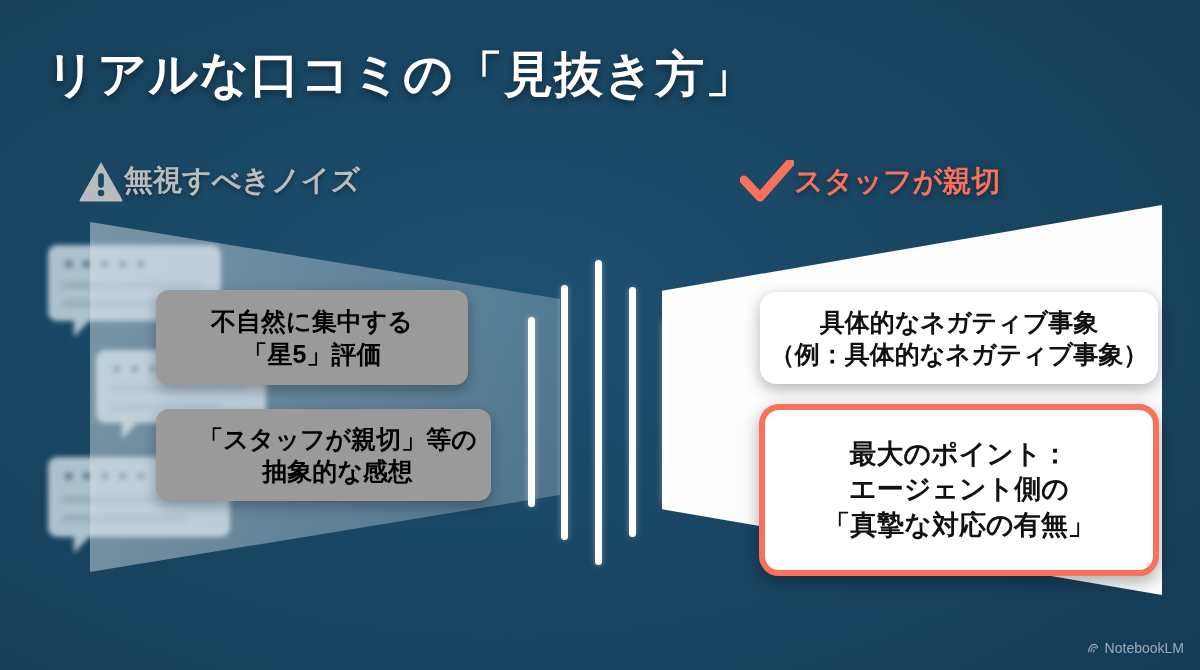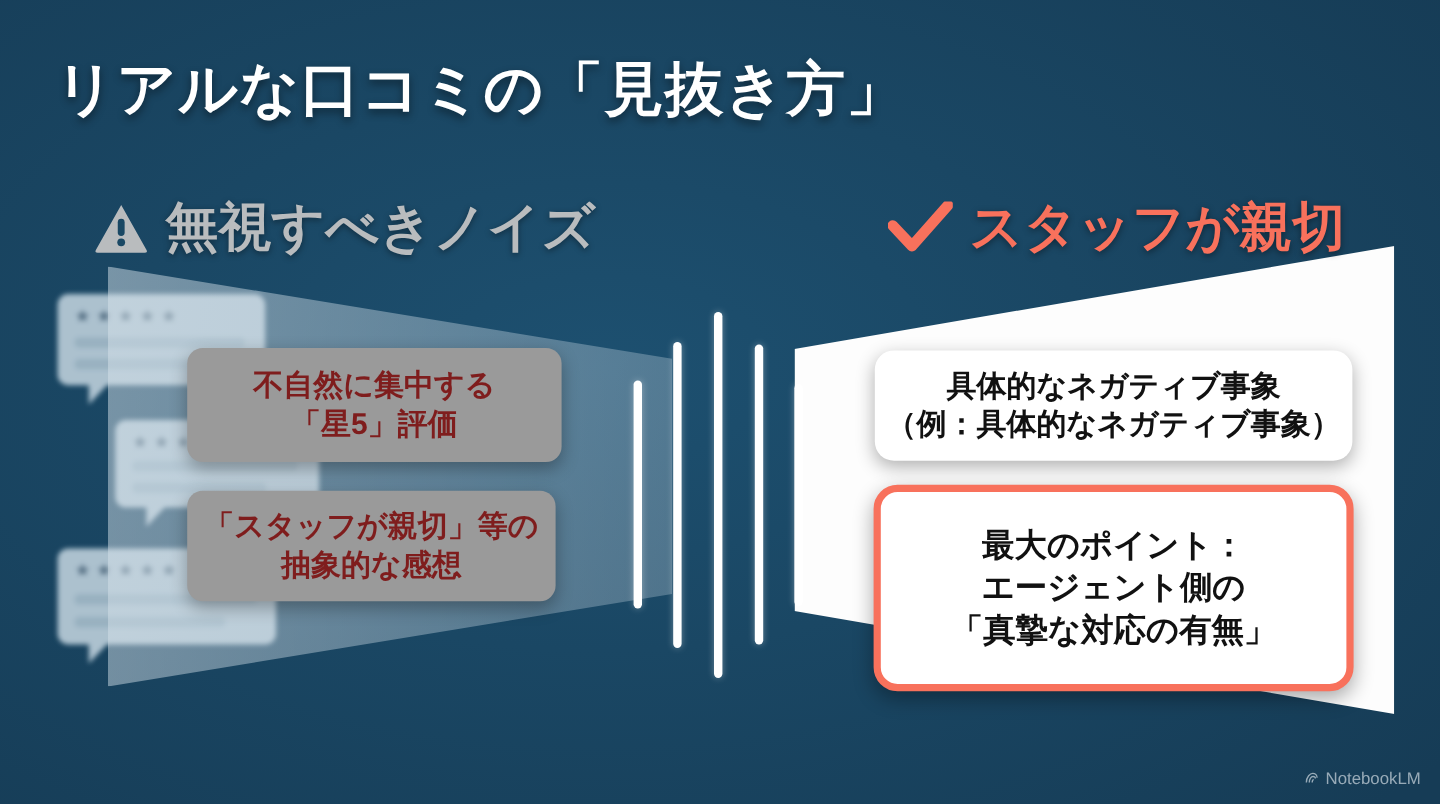"無視すべきノイズ" .sub { font-size: 44px -> 29px; gap: 14px -> none }
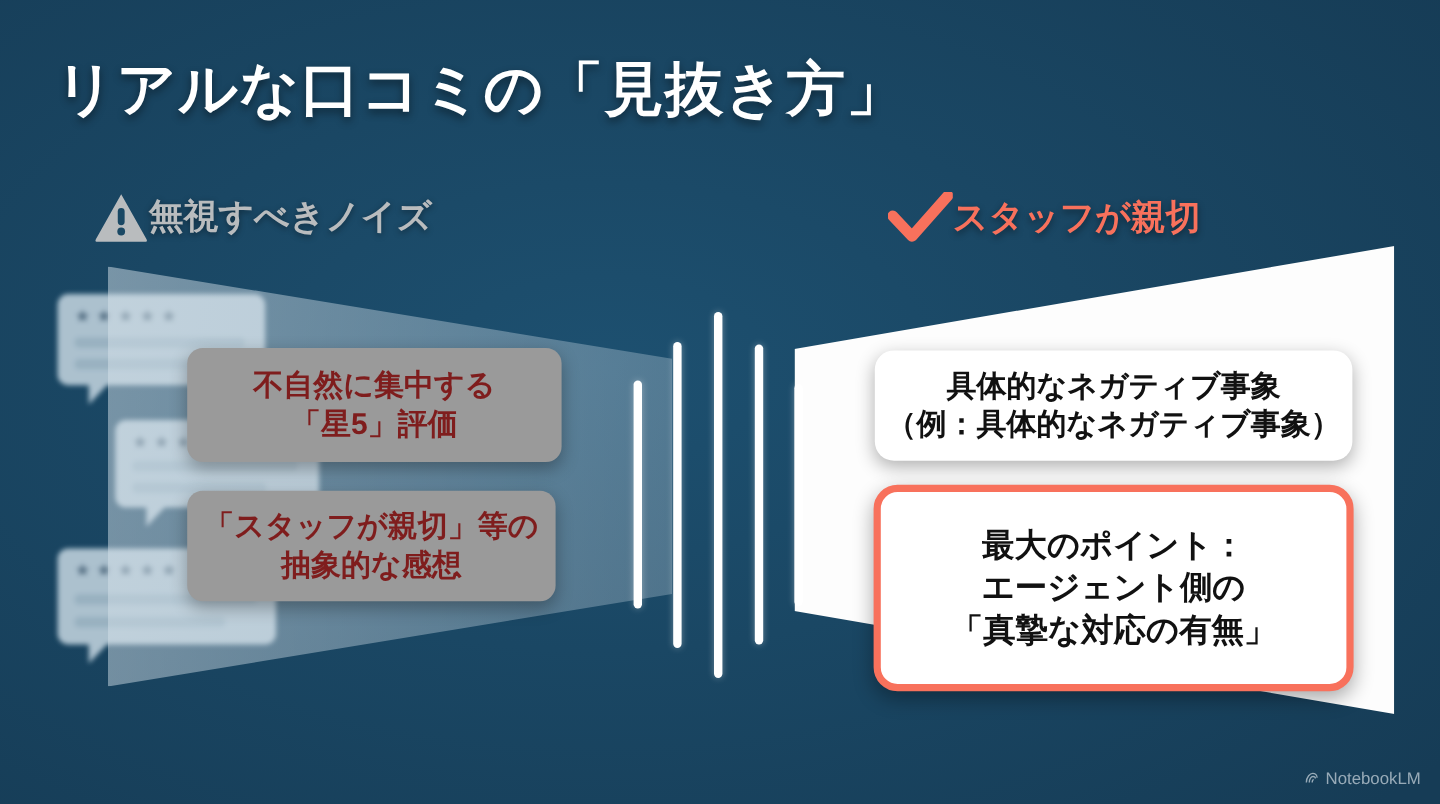"不自然に集中する" .gray-card { color: #7f1d1d -> #000000 }
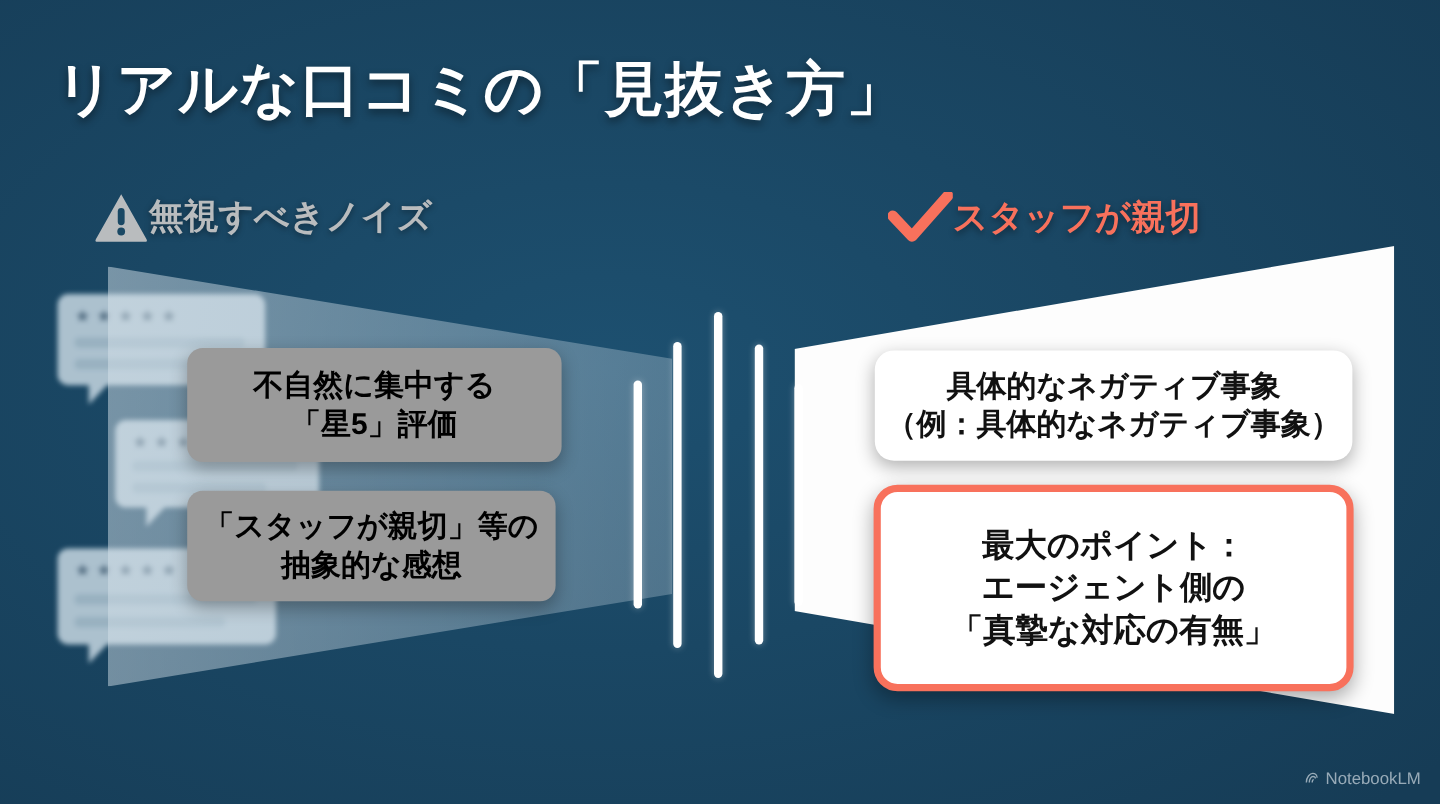"具体的なネガティブ事象" .white-card { margin-left: none -> 31px }
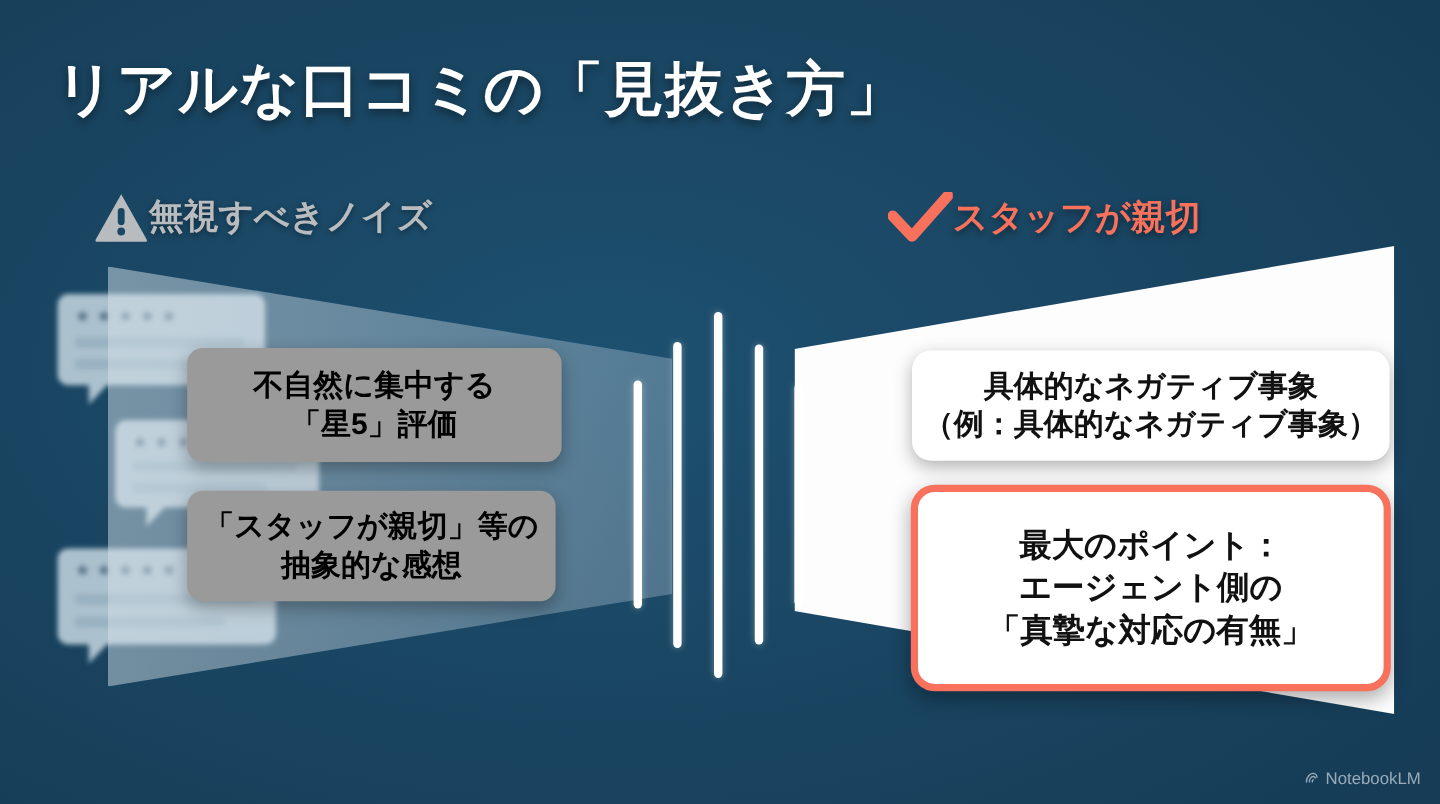"「スタッフが親切」等の" .g2 { padding-left: none -> 28px }
